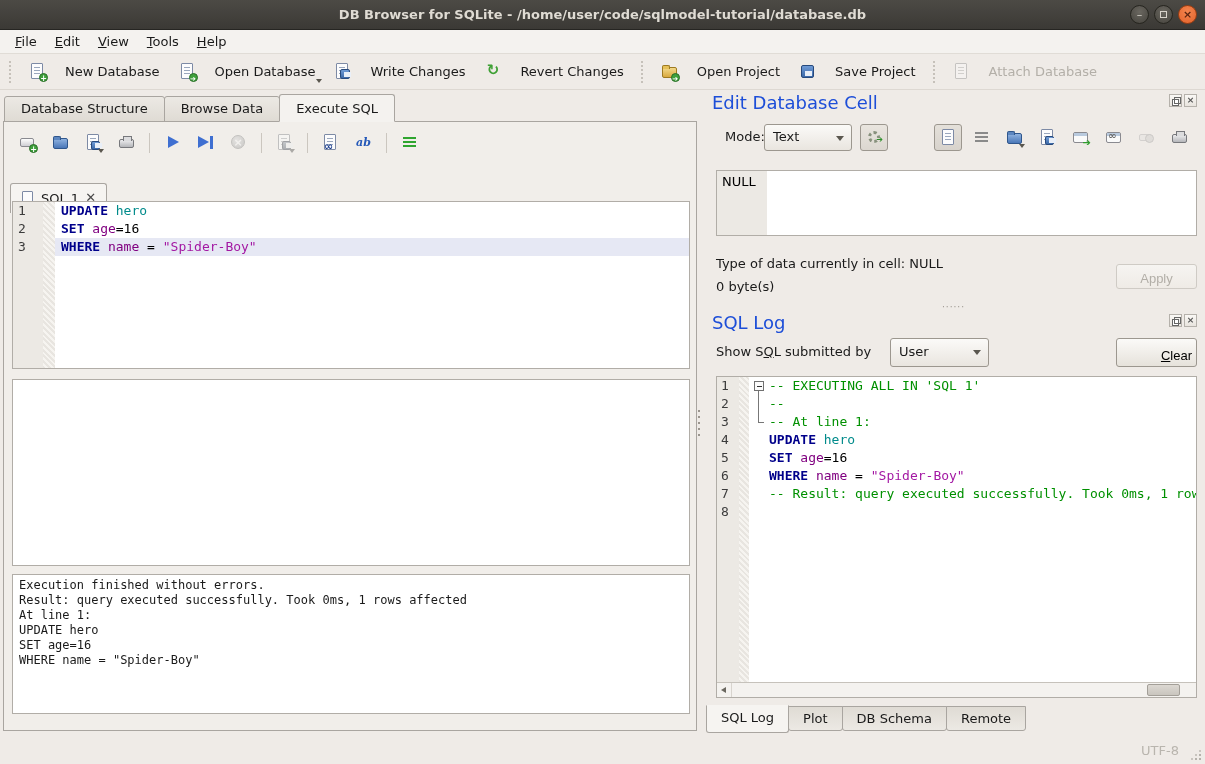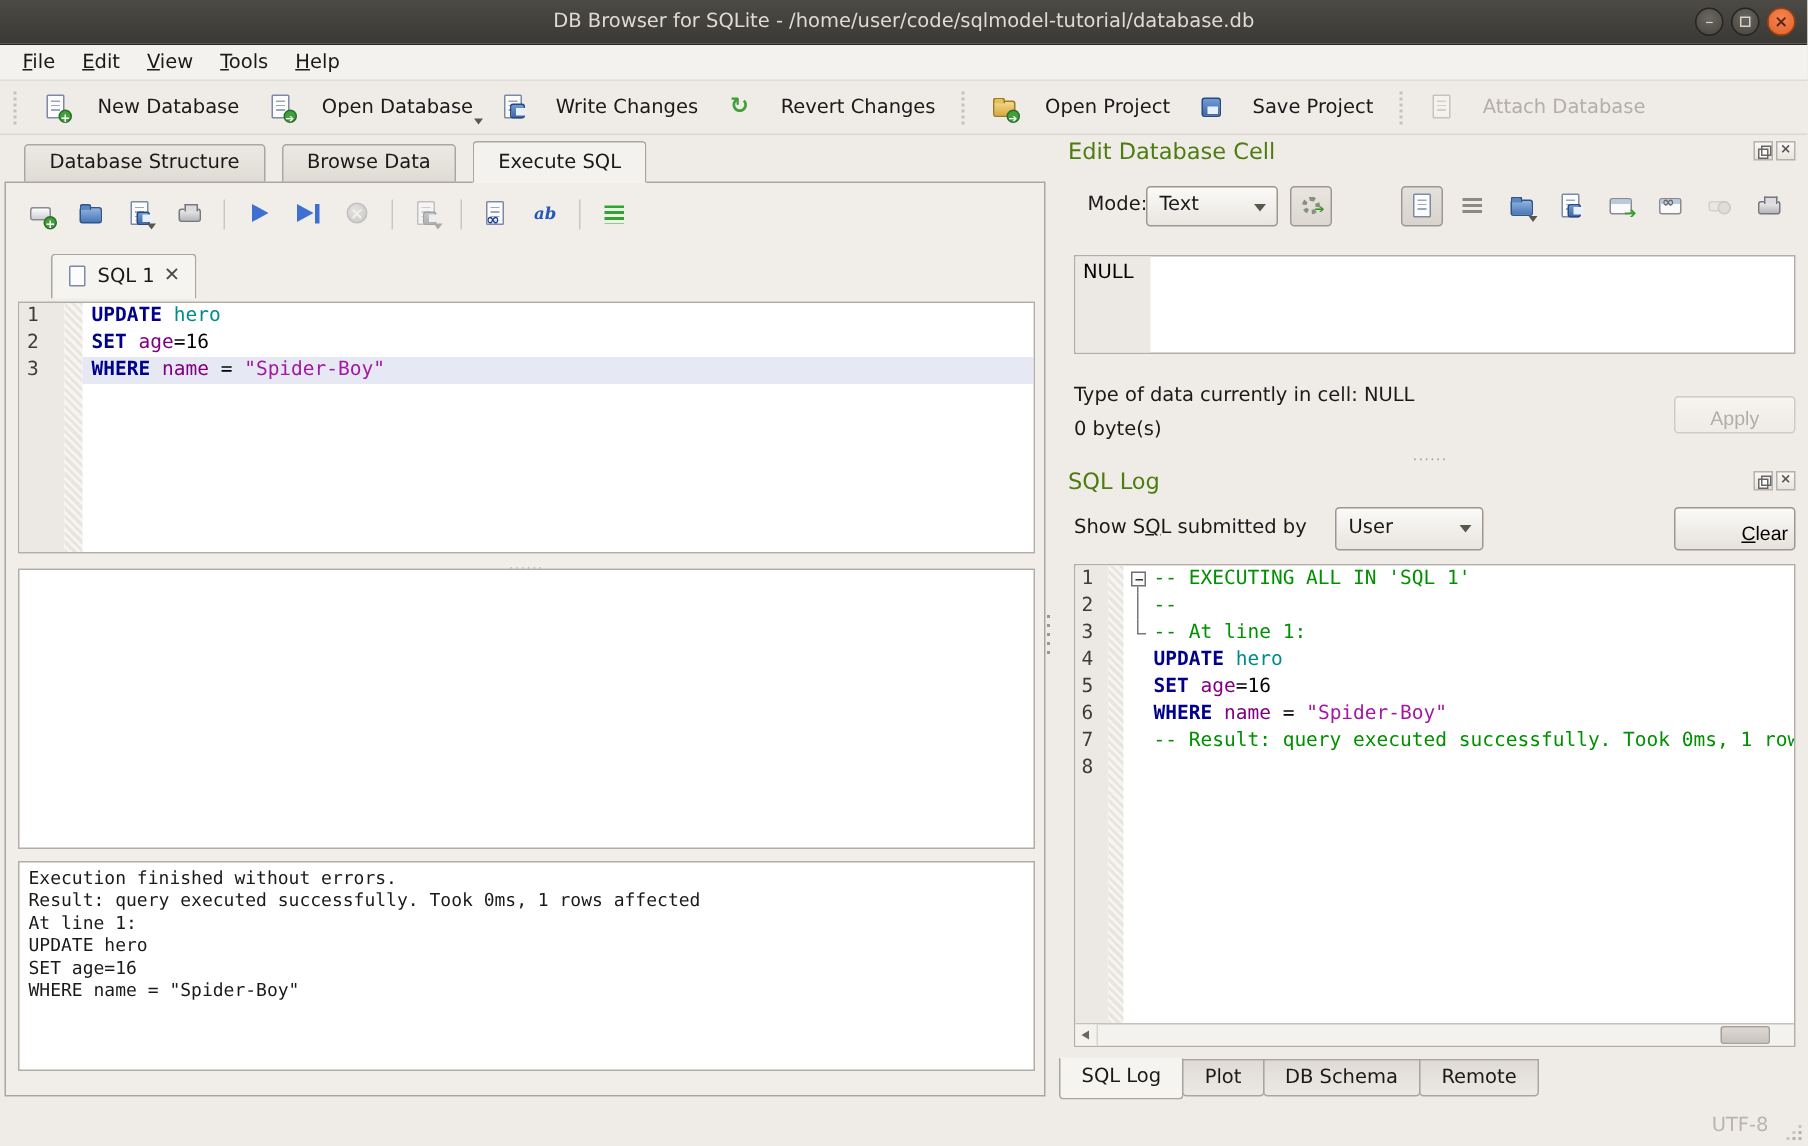"DB Browser for SQLite -" .titlebar .title { font-weight: normal -> bold }
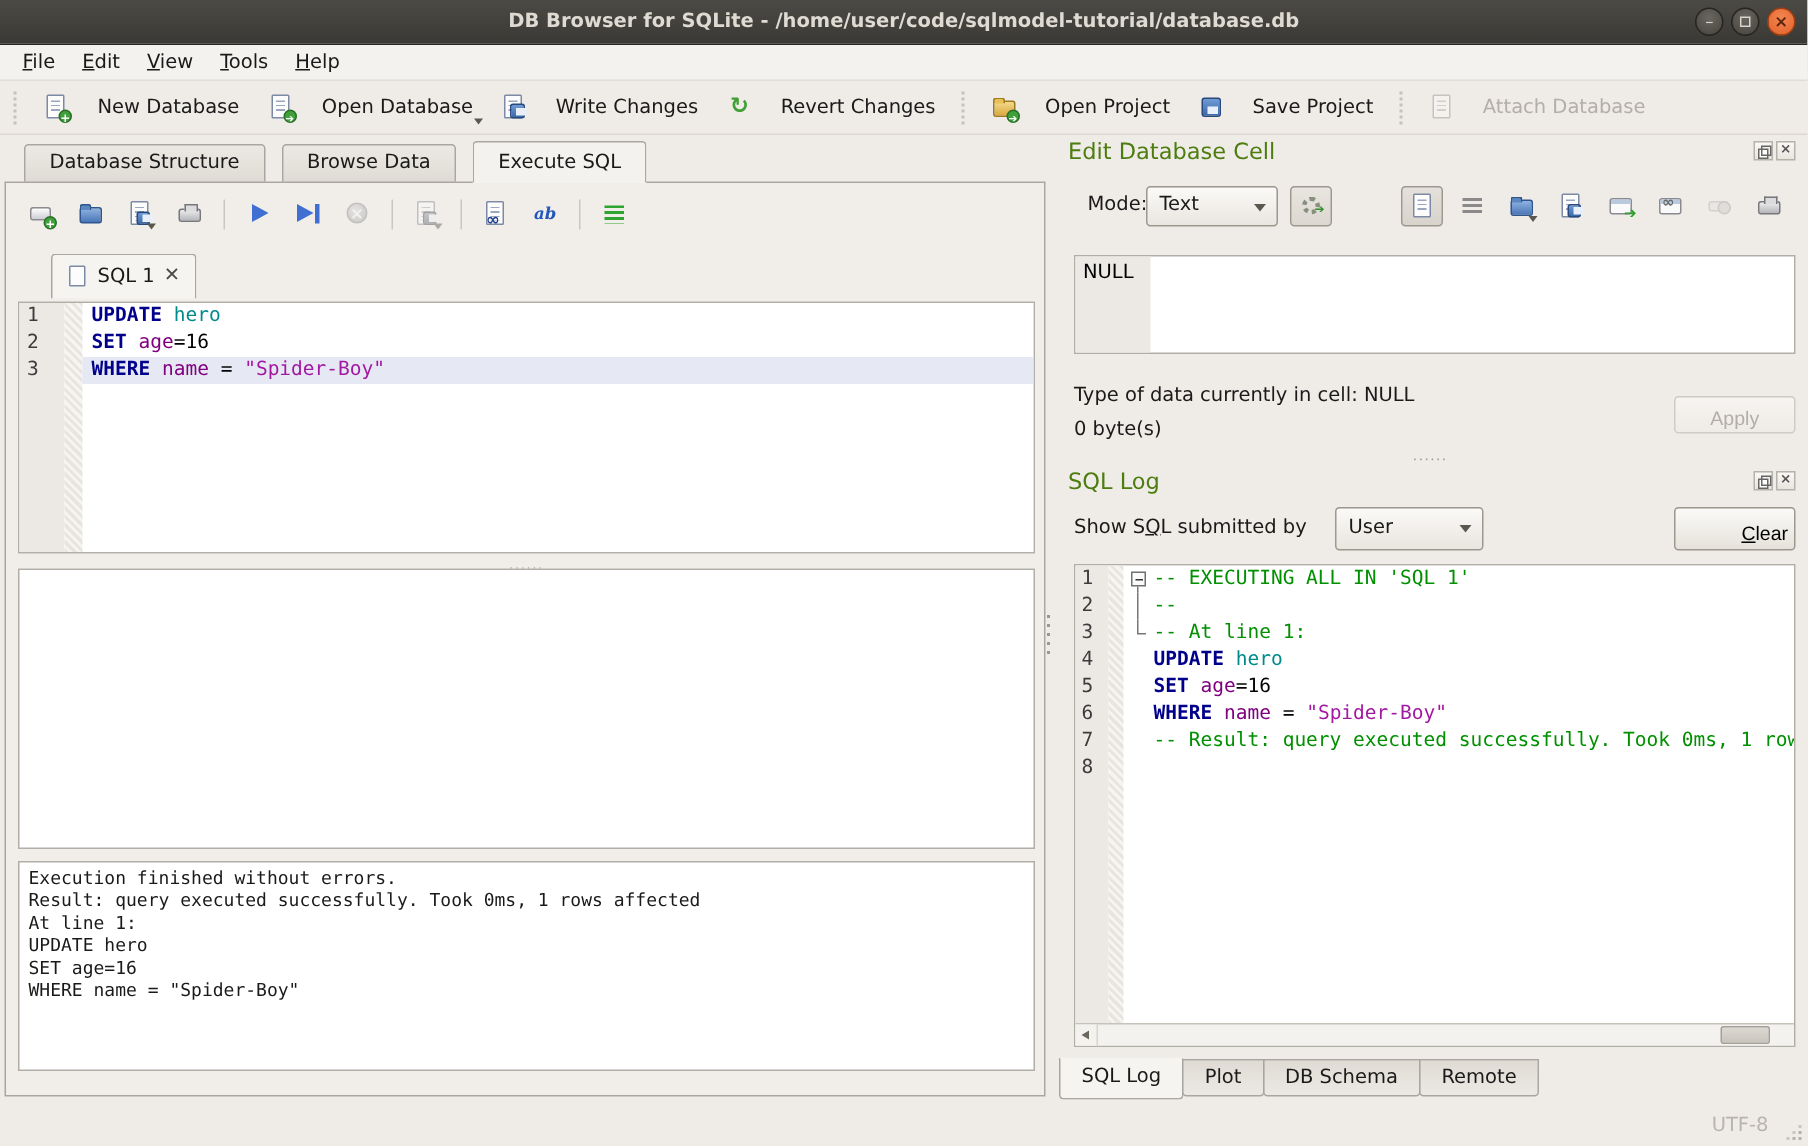"Database Structure" .mtab { margin-left: 12px -> none }
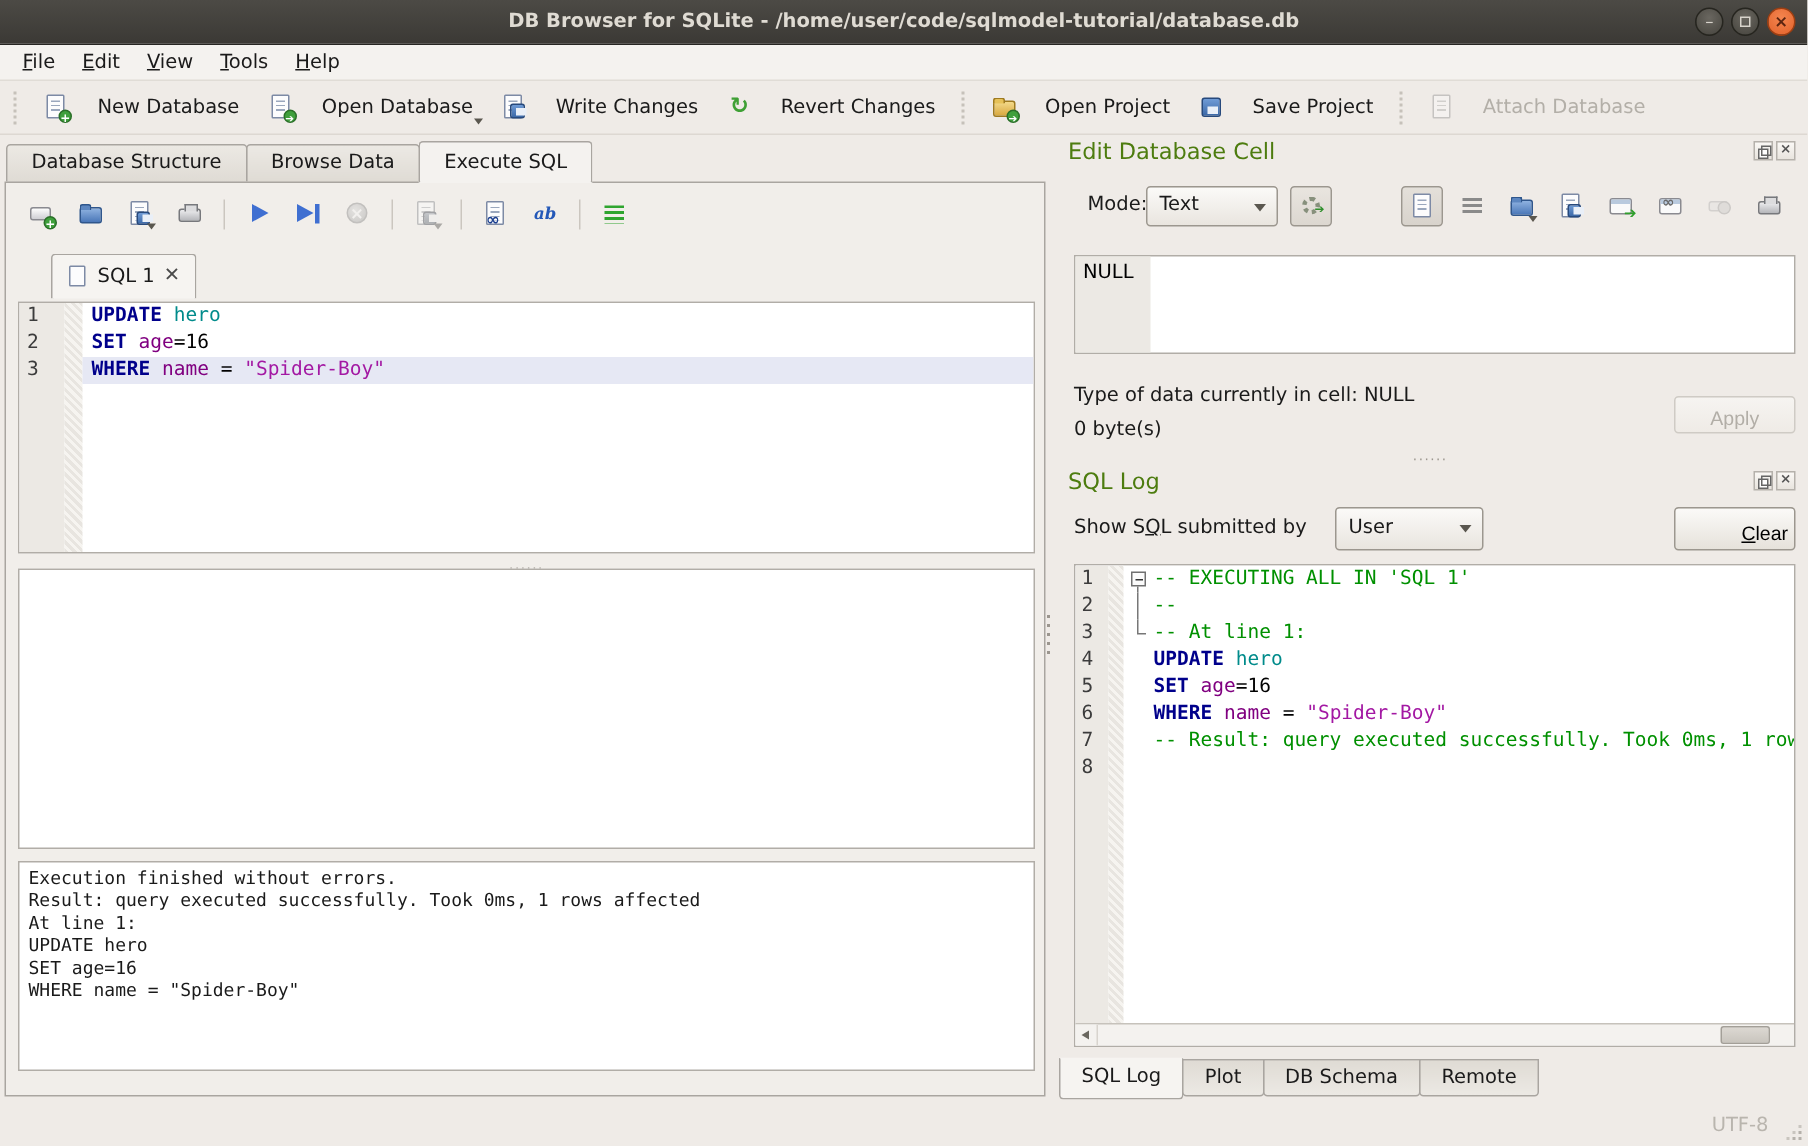"Edit Database Cell" .dock-header { color: #4d7c0f -> #1d4ed8; font-size: 15px -> 18px }
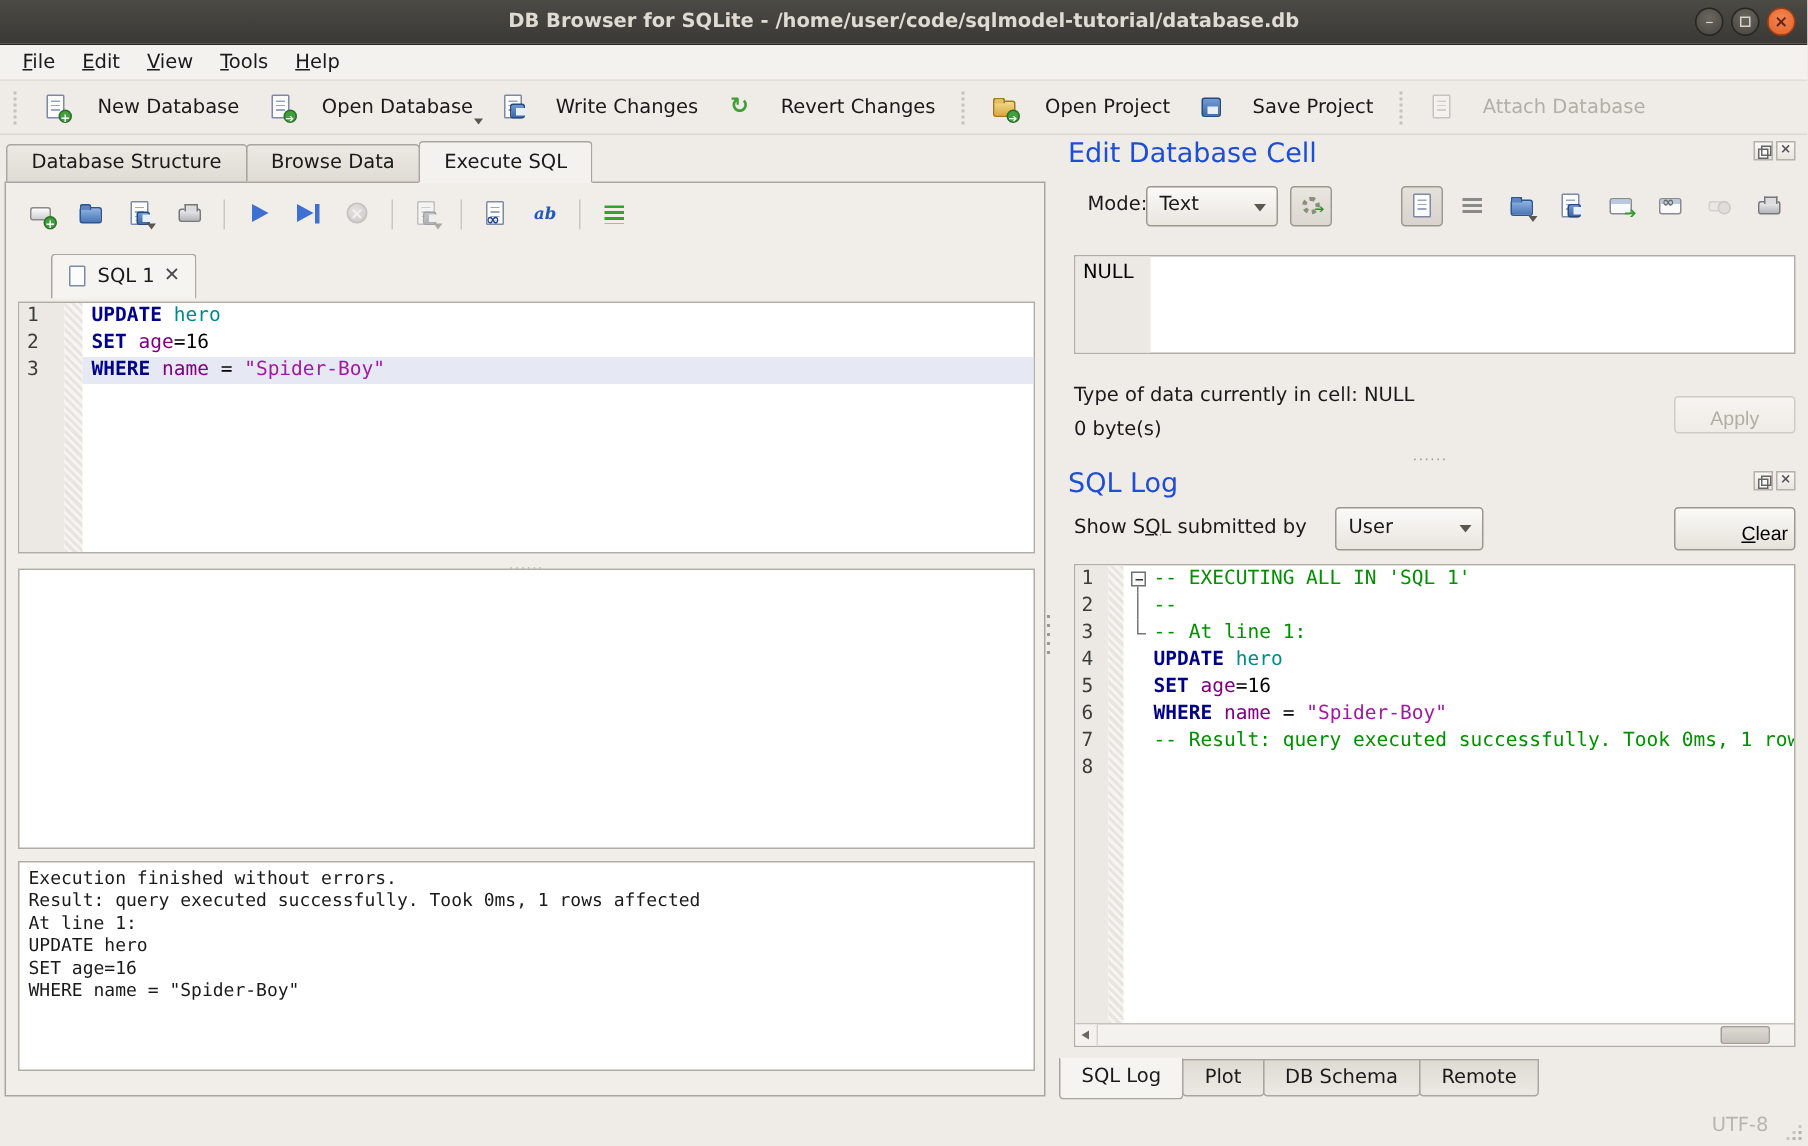"SQL 1" .sqltab-bar { margin-left: 24px -> none; top: 46px -> 60px }
